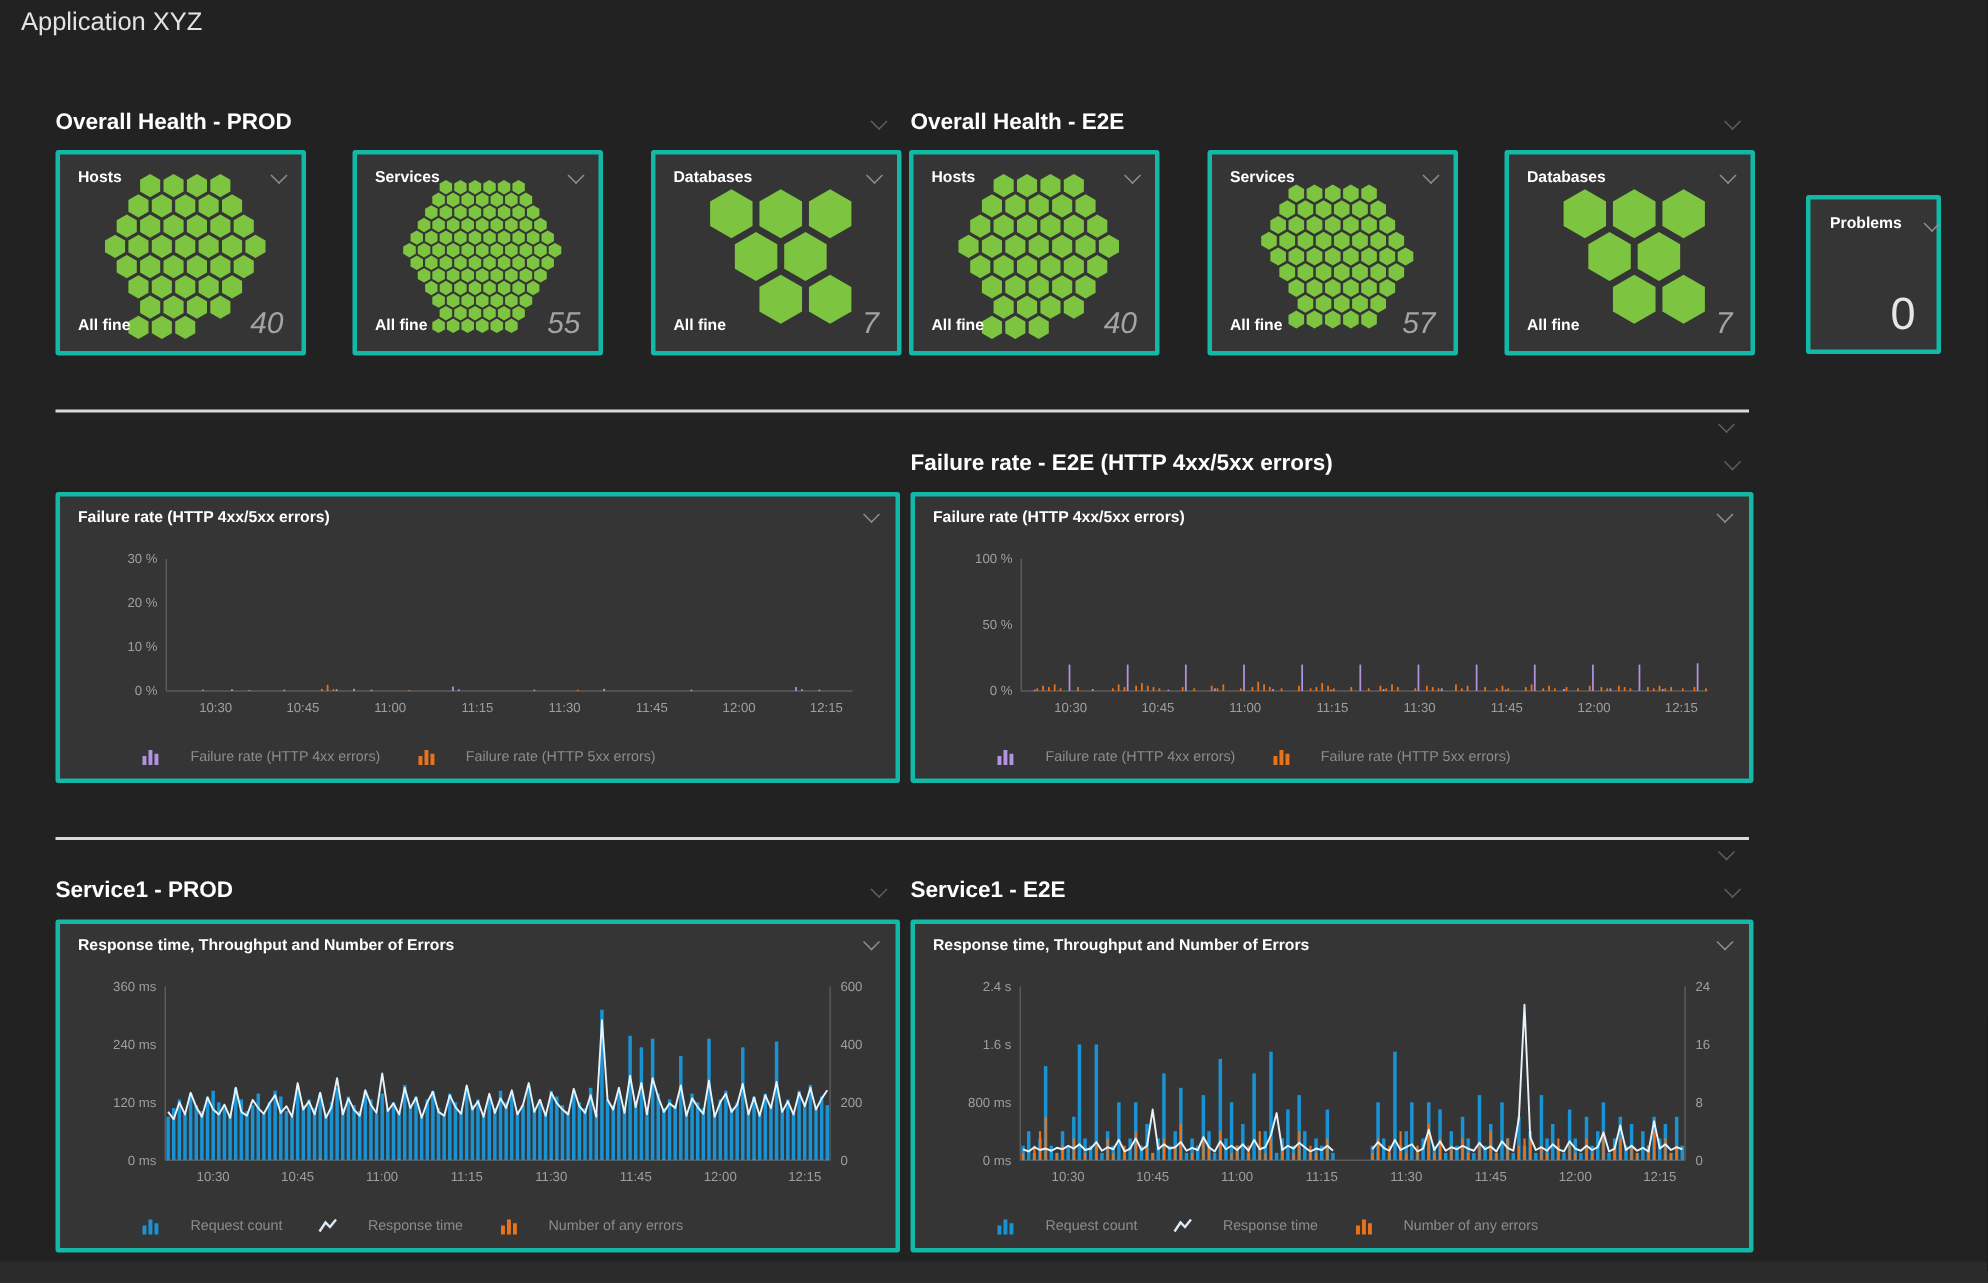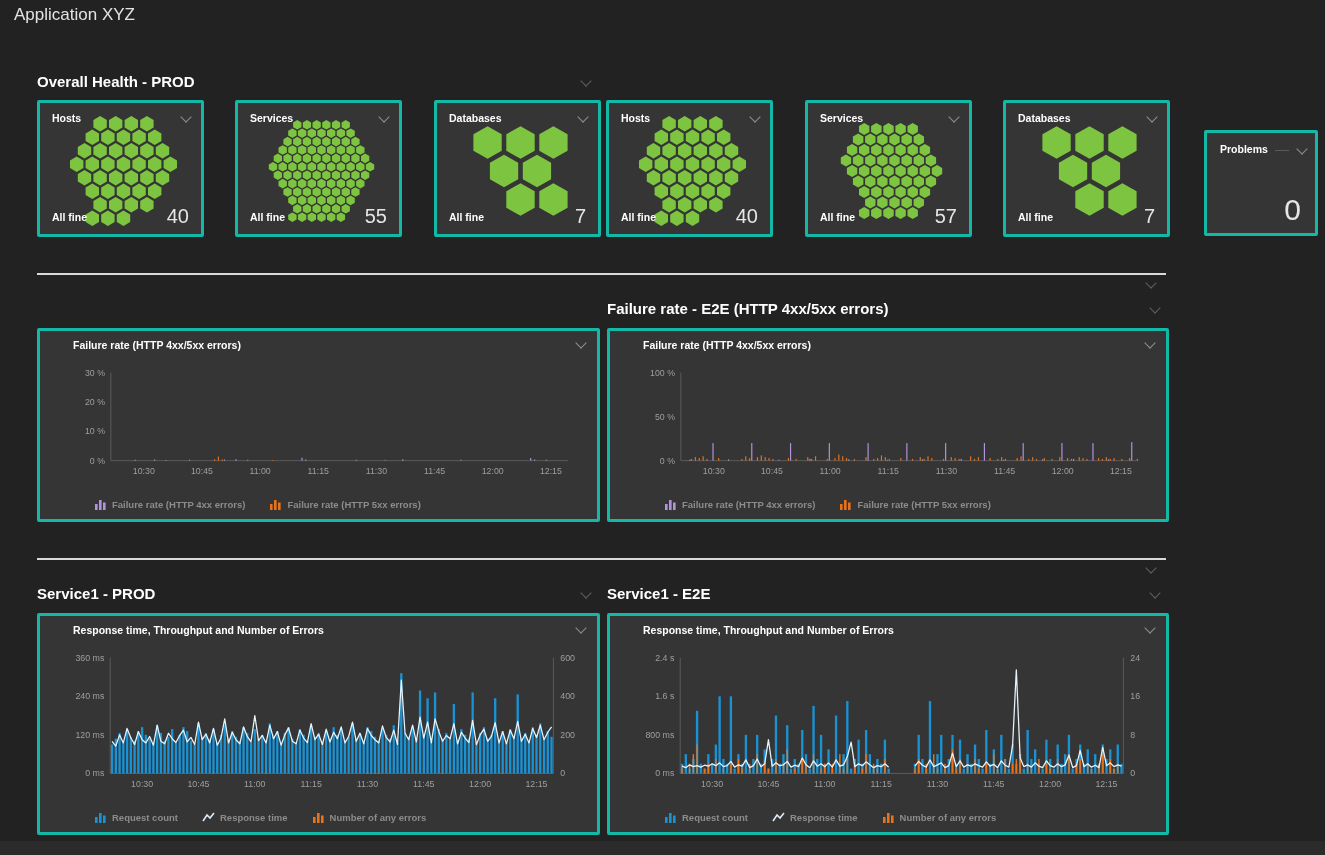"Overall Health - E2E" div.abs { html: none -> <div> <span>Overall Health - E2E</span> <span></span> </div> }
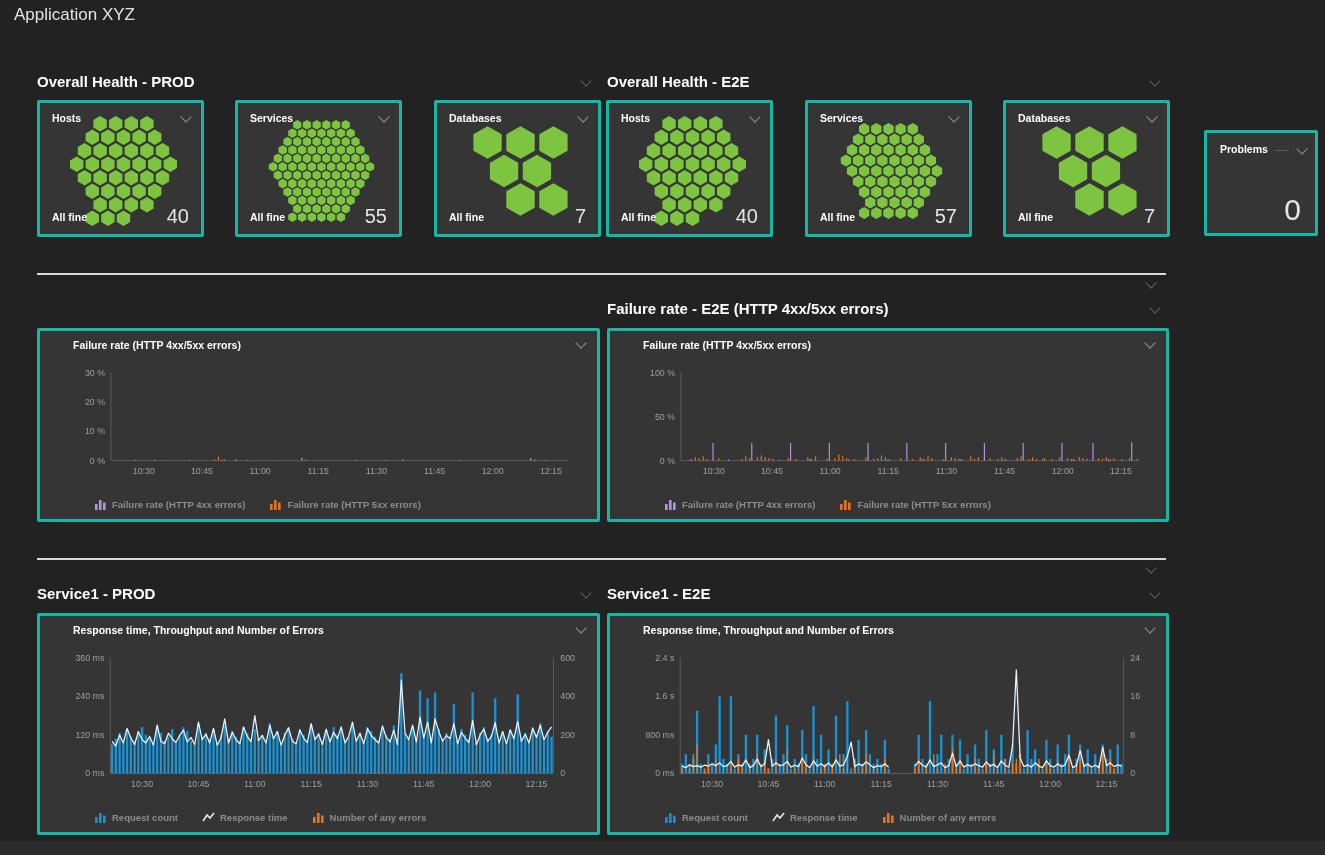"Problems" div.abs { width: 114px -> 90px }
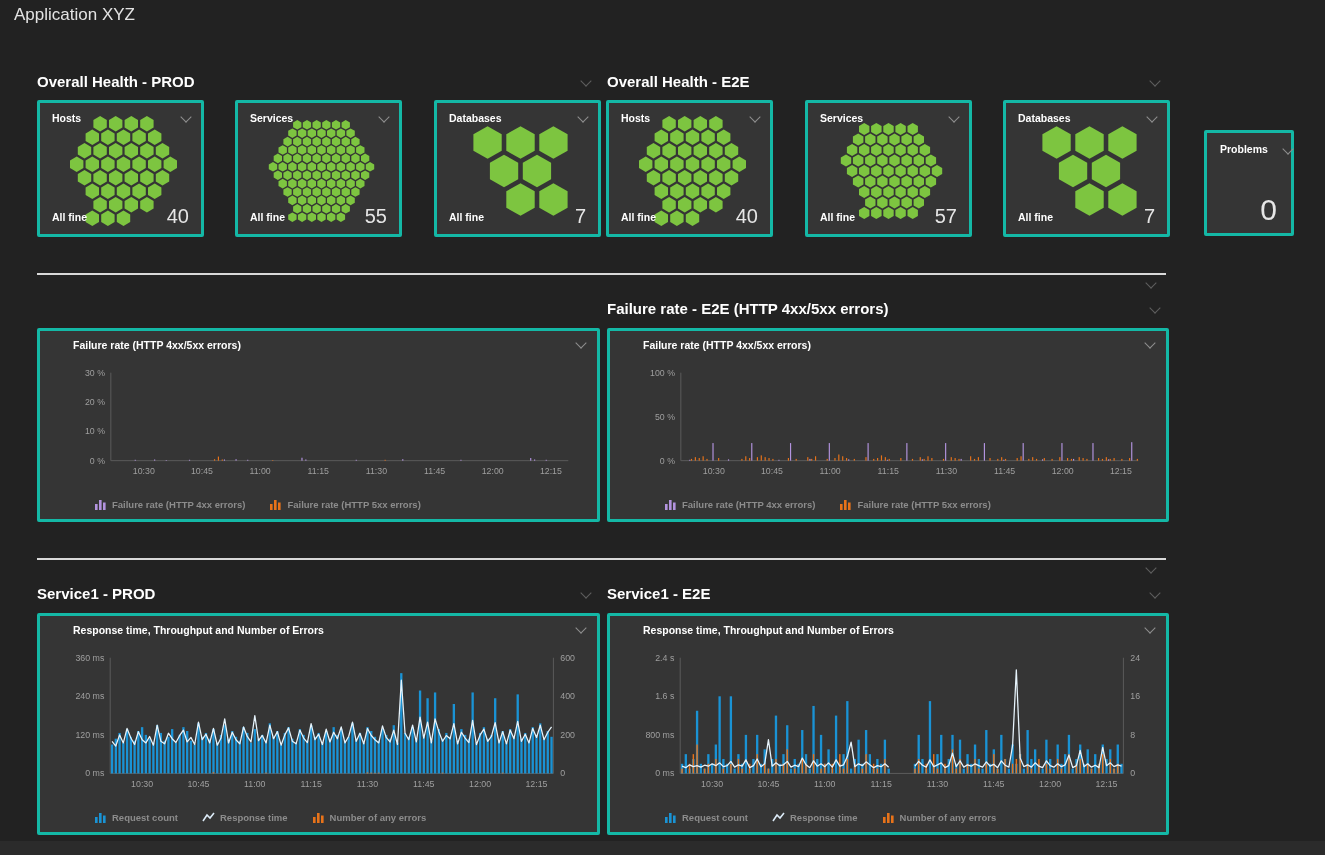"40" .h-count { color: #e5e5e5 -> #a3a3a3; font-style: none -> italic }
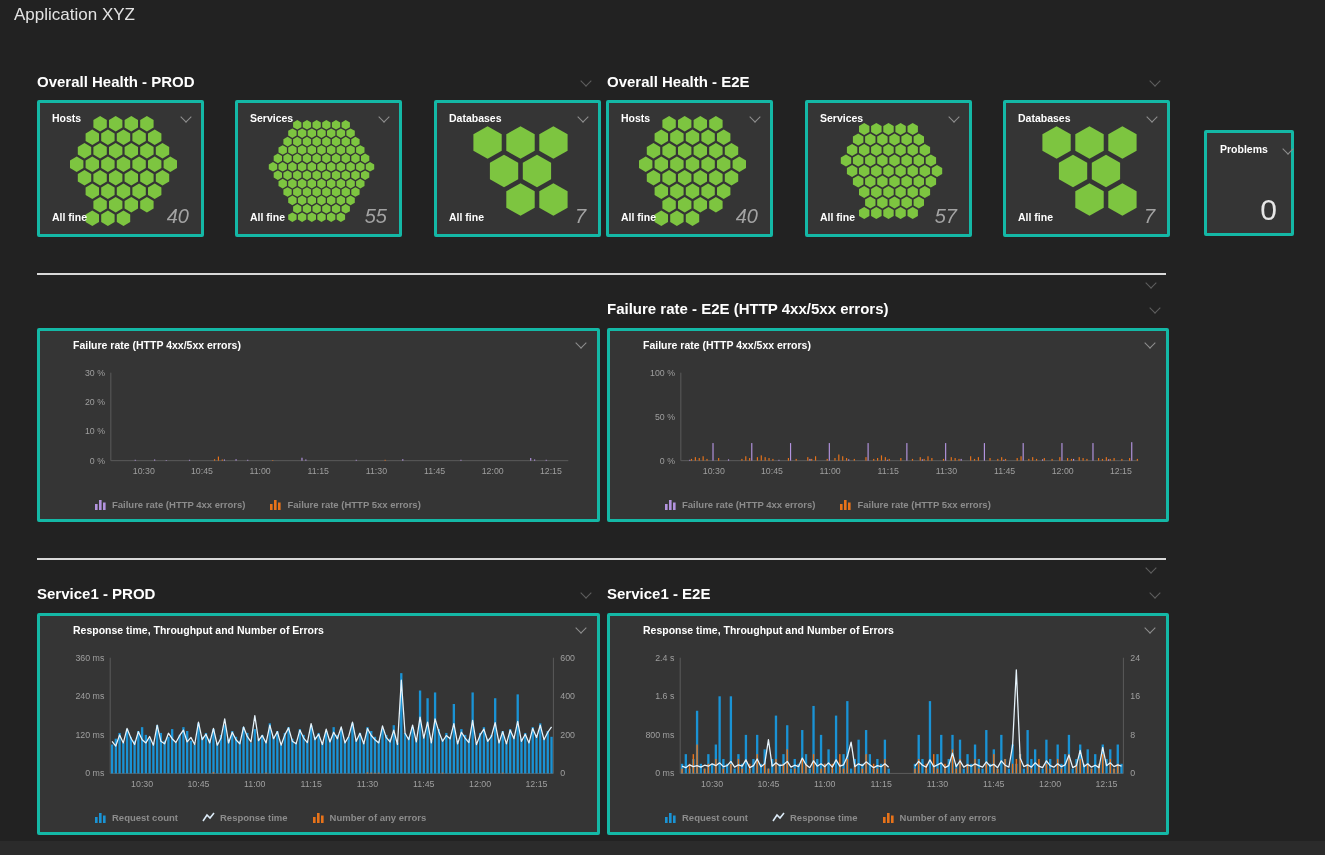"Failure rate (HTTP 4xx/5xx errors)" .ct-title { margin-left: 21px -> none }
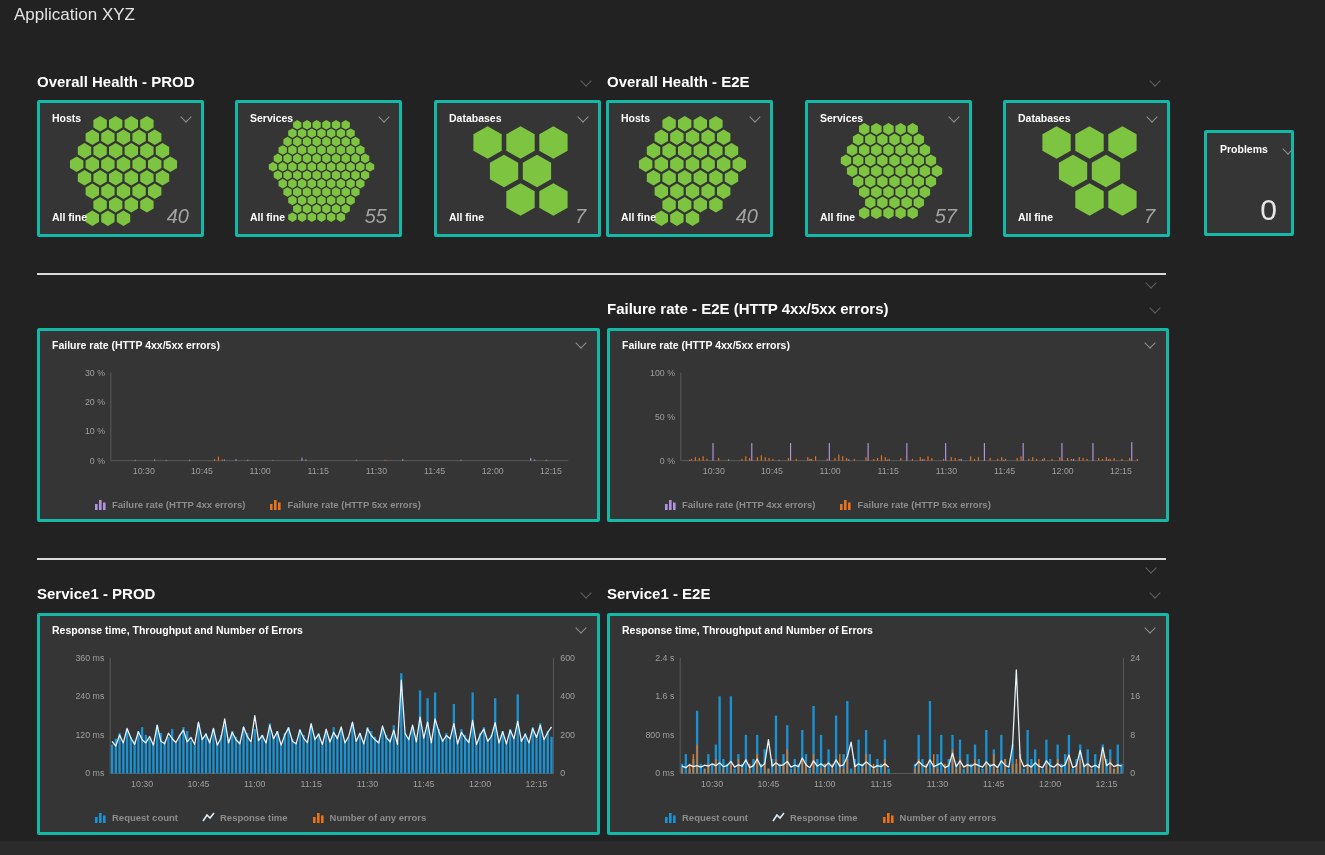"Failure rate (HTTP 4xx errors)" .legend .li { font-weight: bold -> none; gap: 5px -> 20px }
